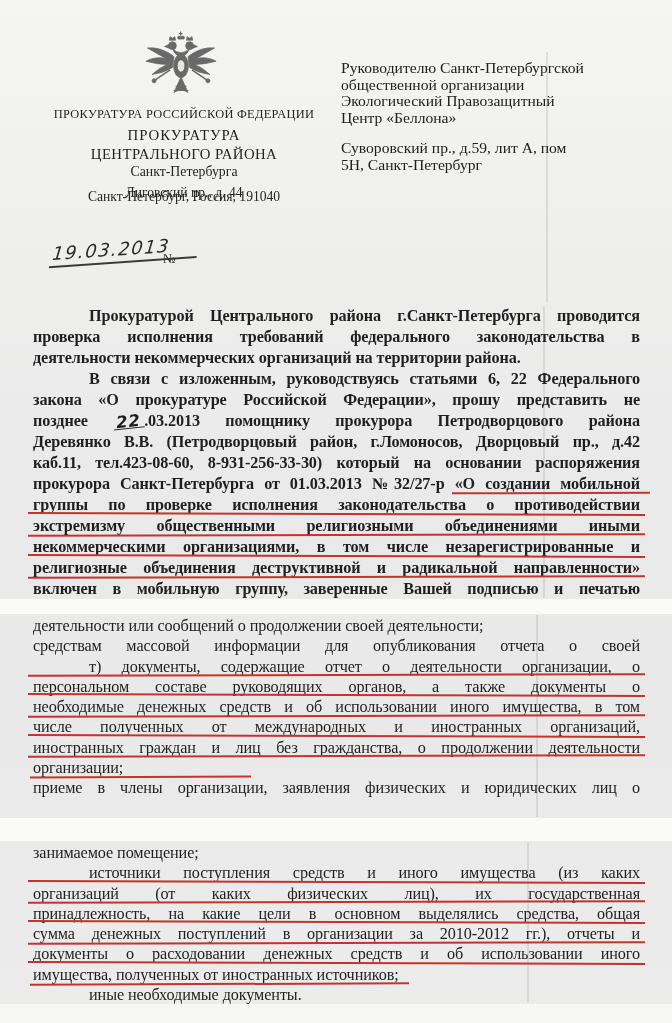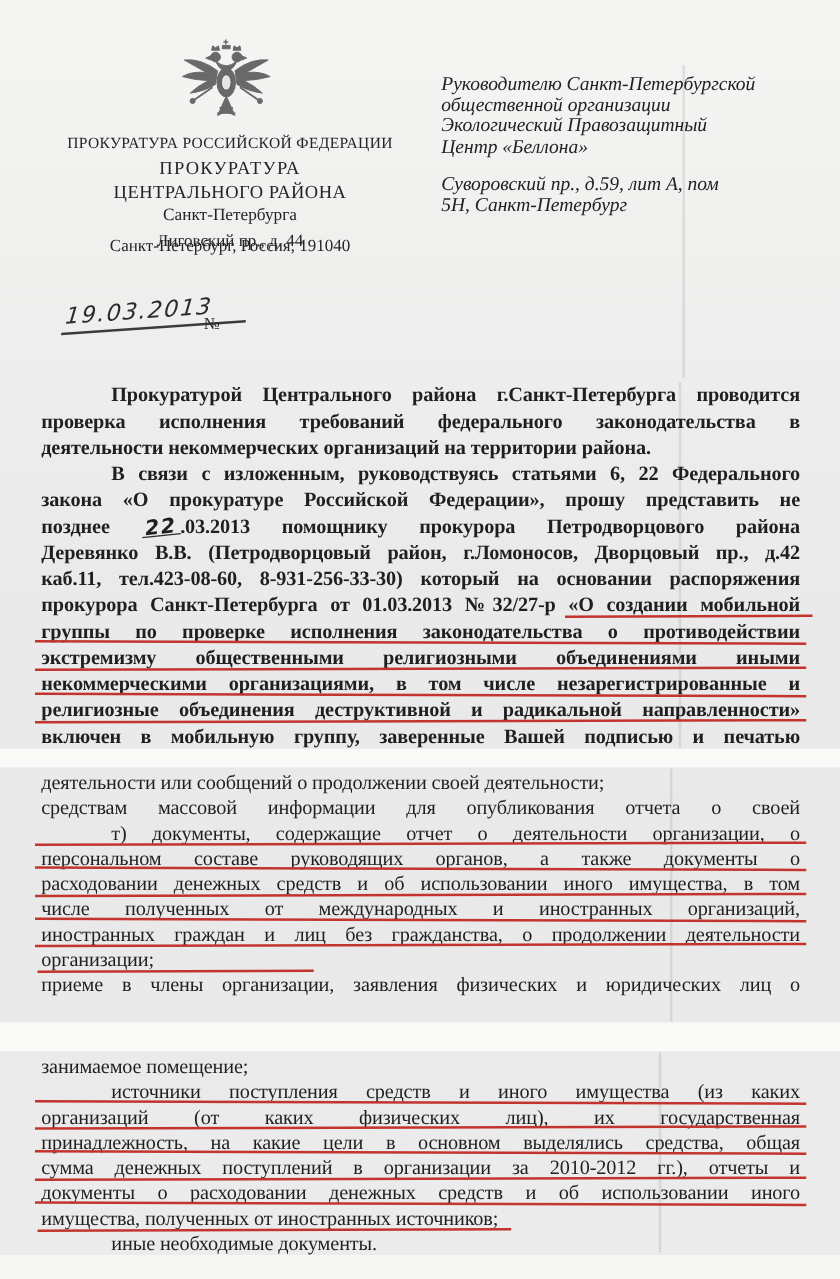"Руководителю Санкт-Петербургской" .recipient { font-style: italic -> none; left: 353px -> 341px }
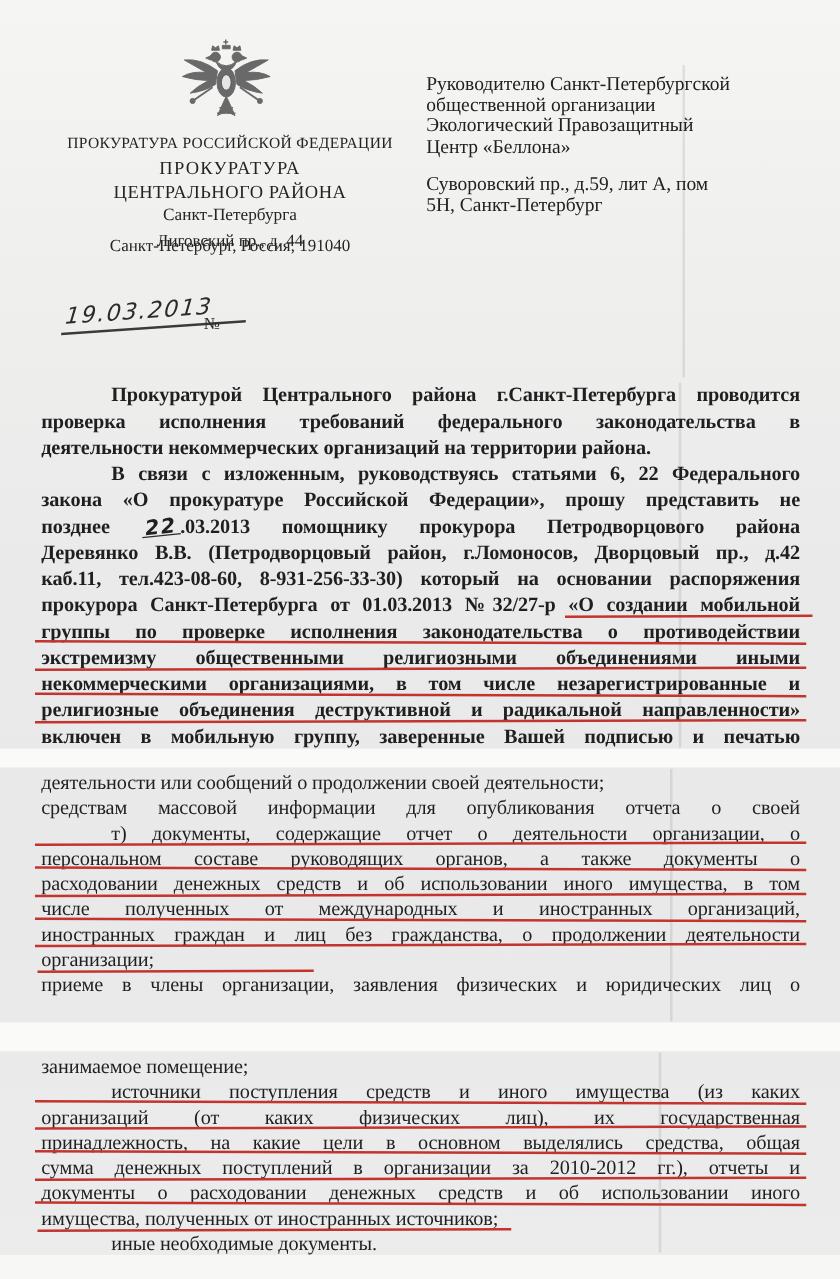"расходовании денежных средств и об" span { text: расходовании -> необходимые }
